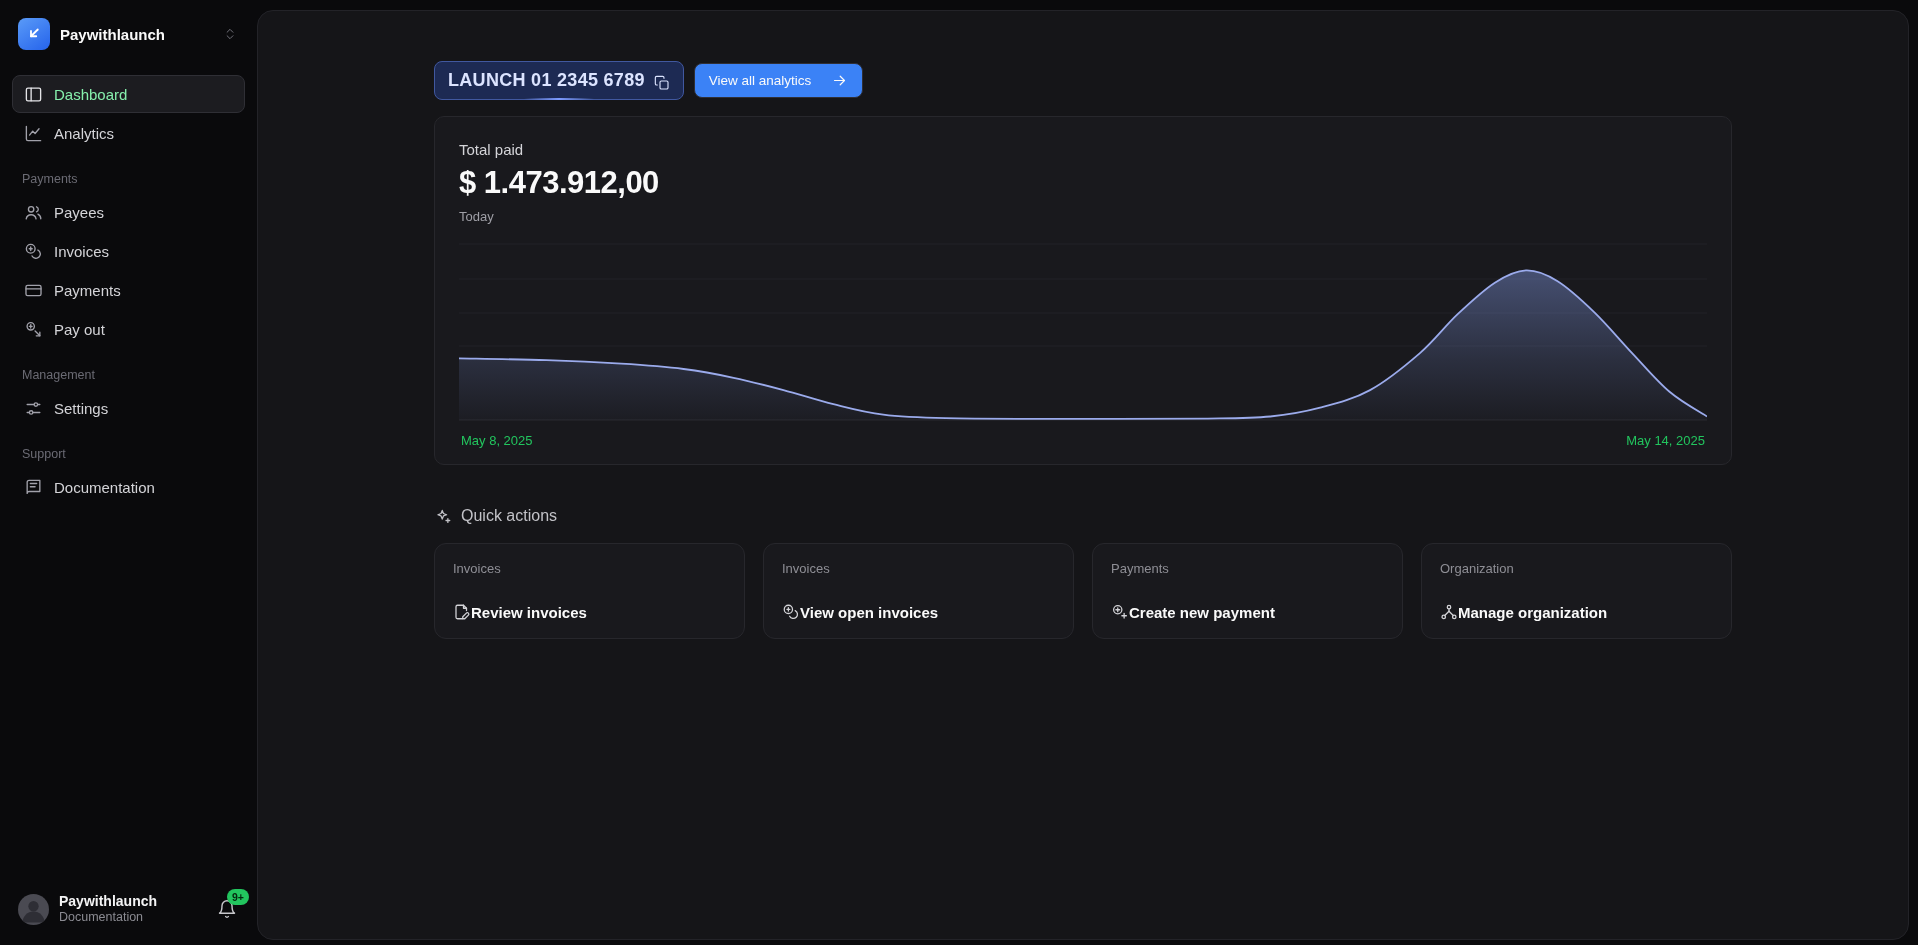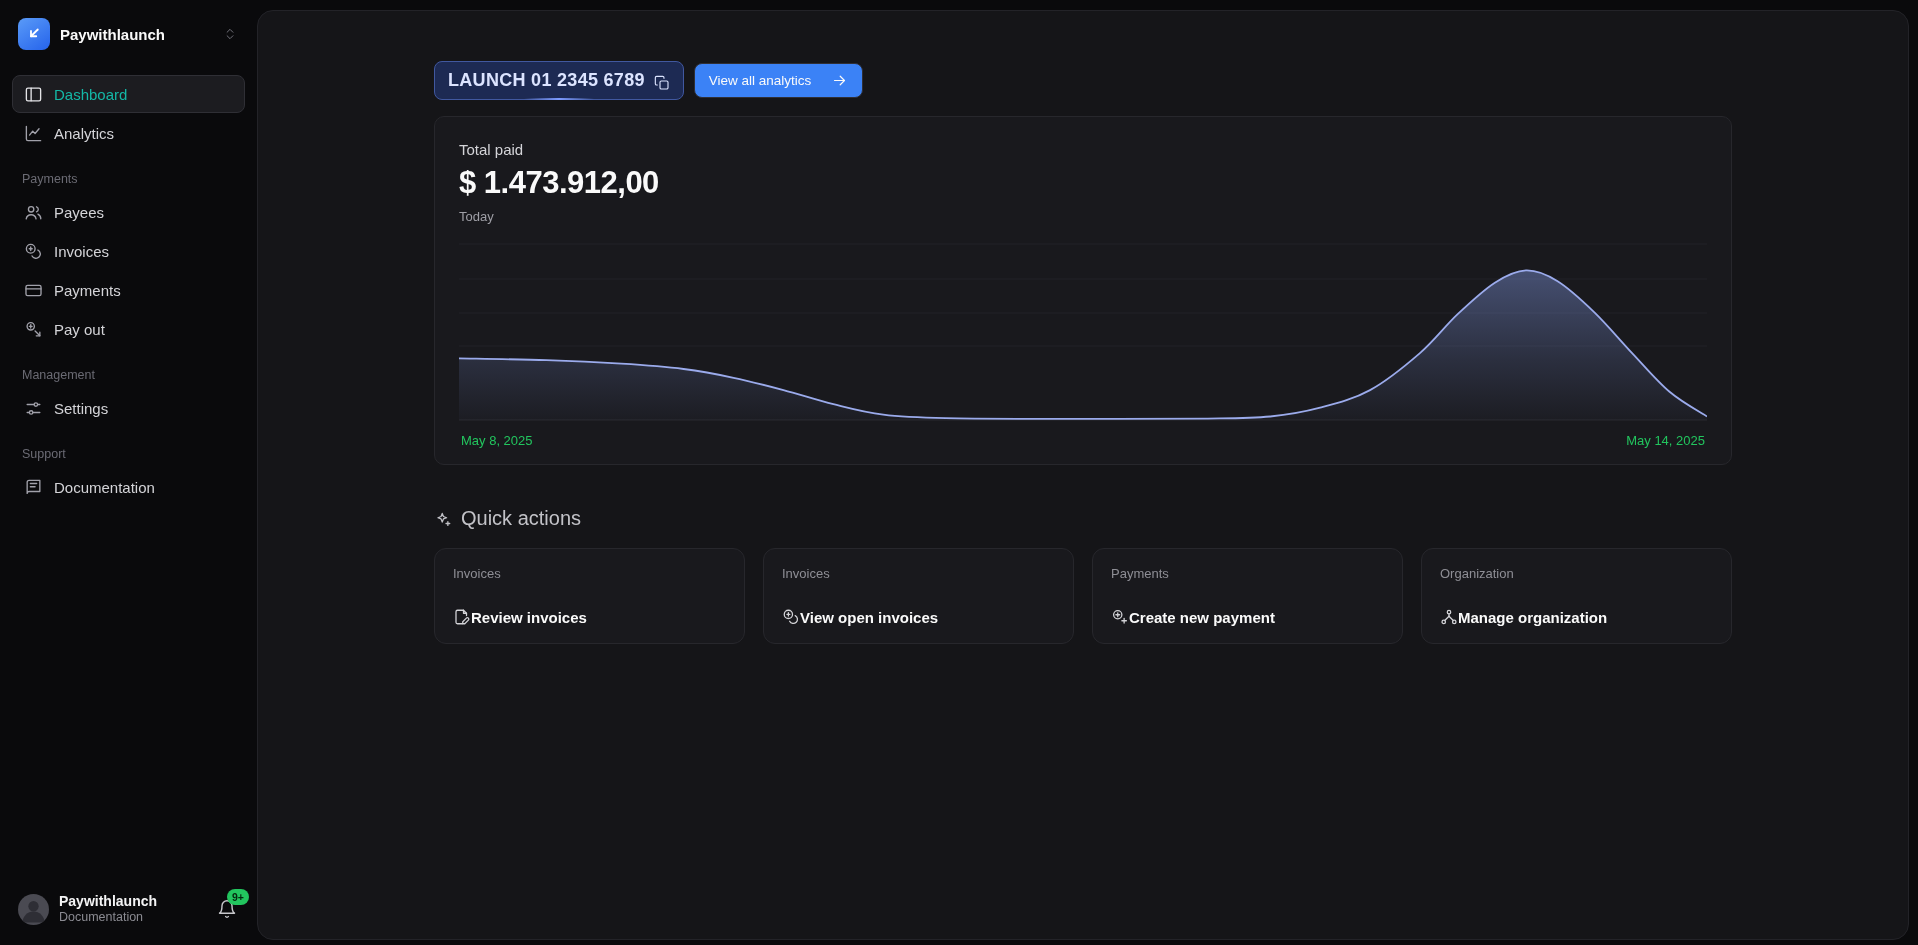"Dashboard" .nav-item.active { color: #14b8a6 -> #86efac }
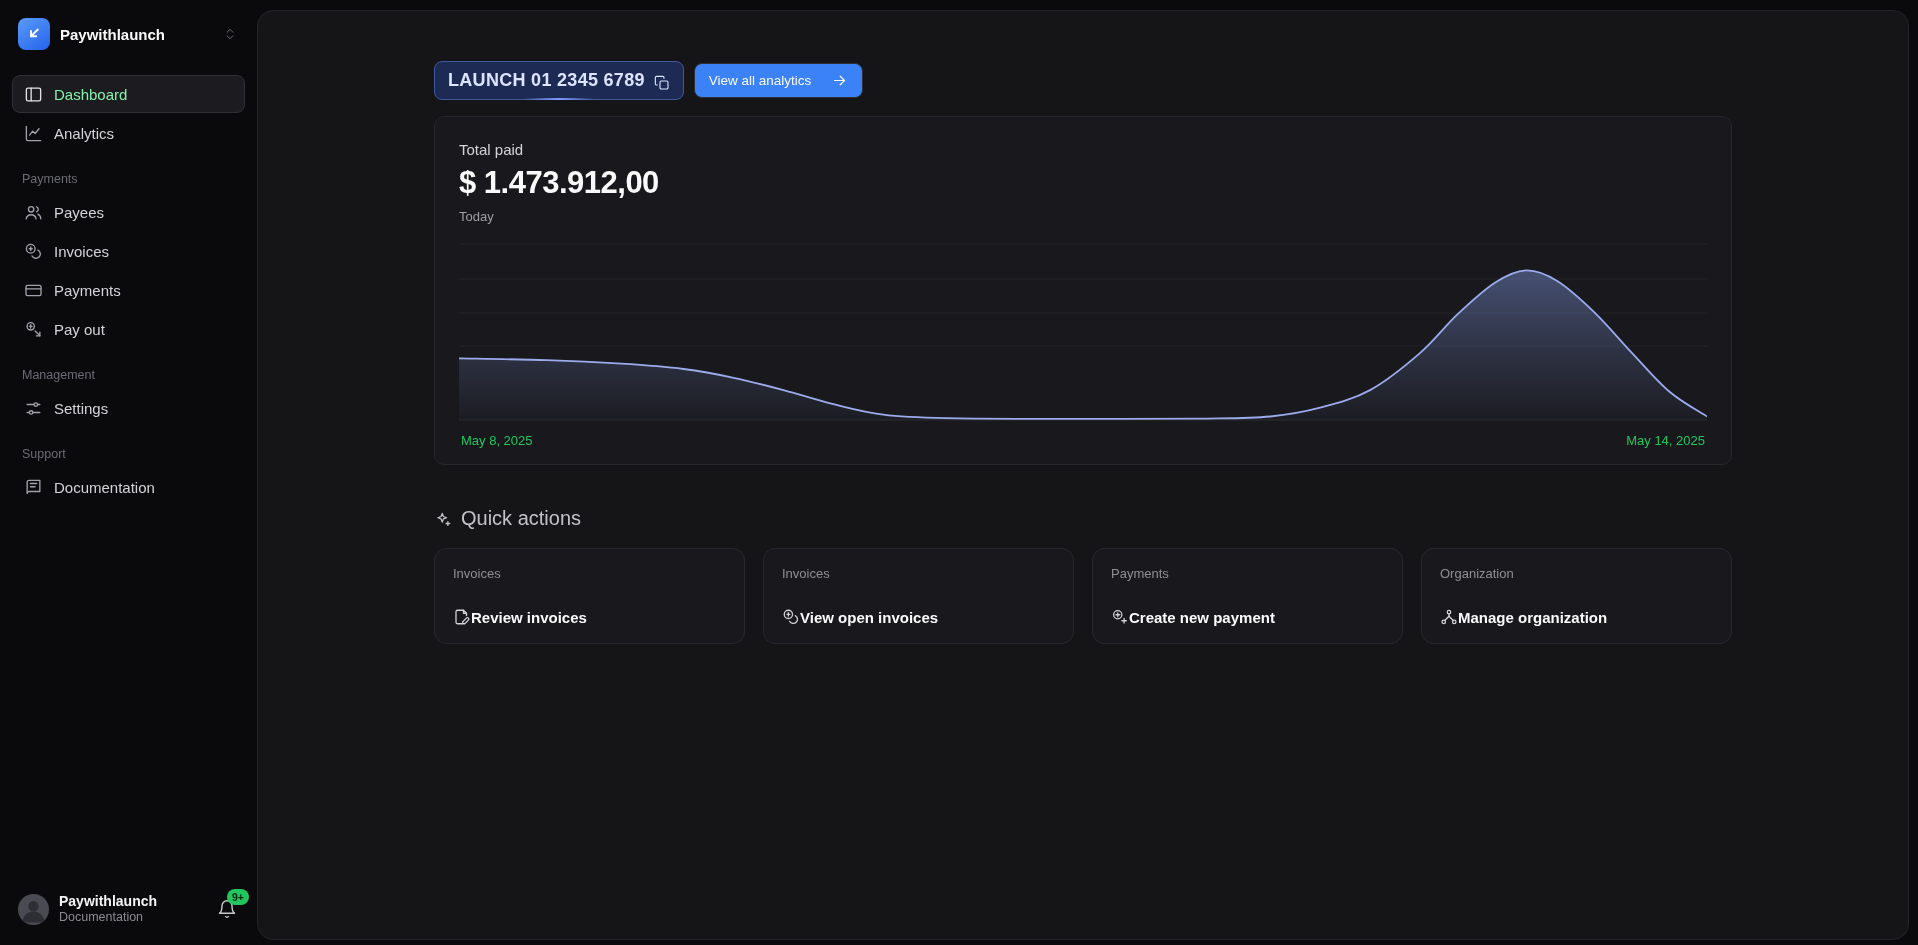"Quick actions" .qa-title-row { font-size: 20px -> 16px }
